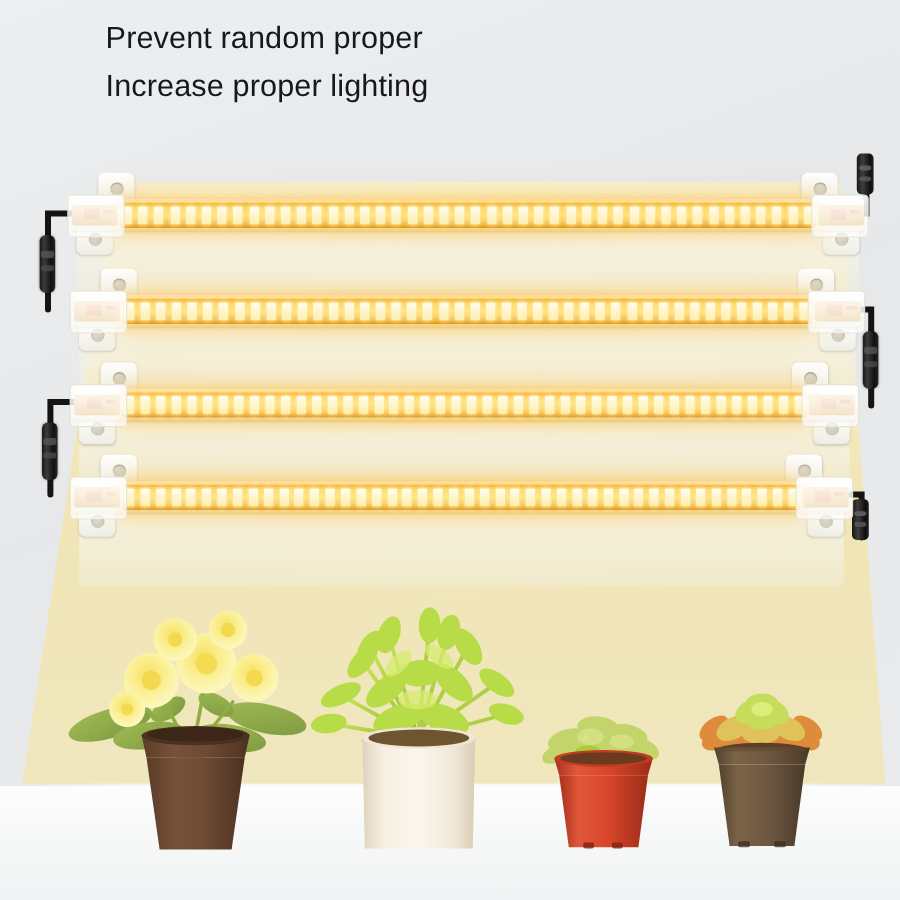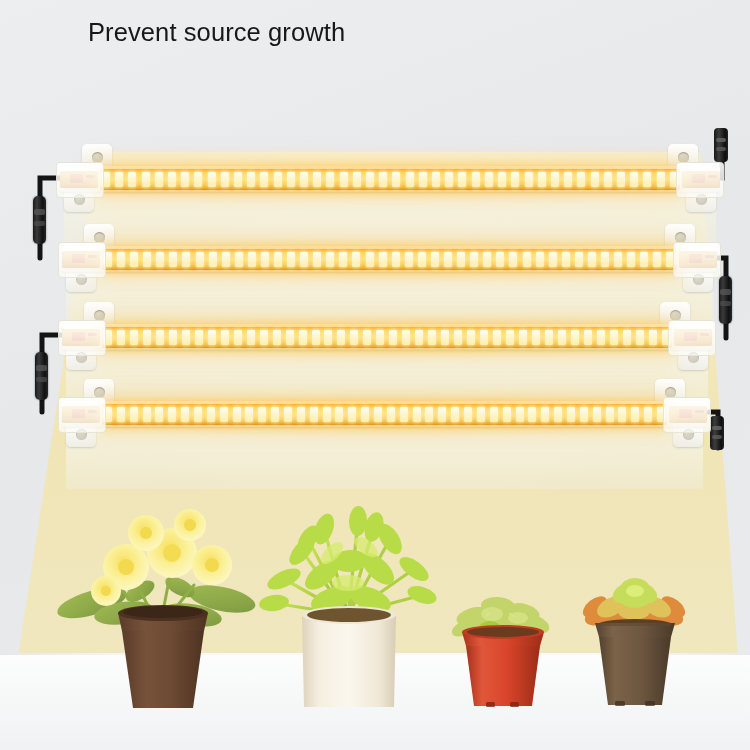"Prevent source growth" div.hl-line { text: source growth -> random proper }
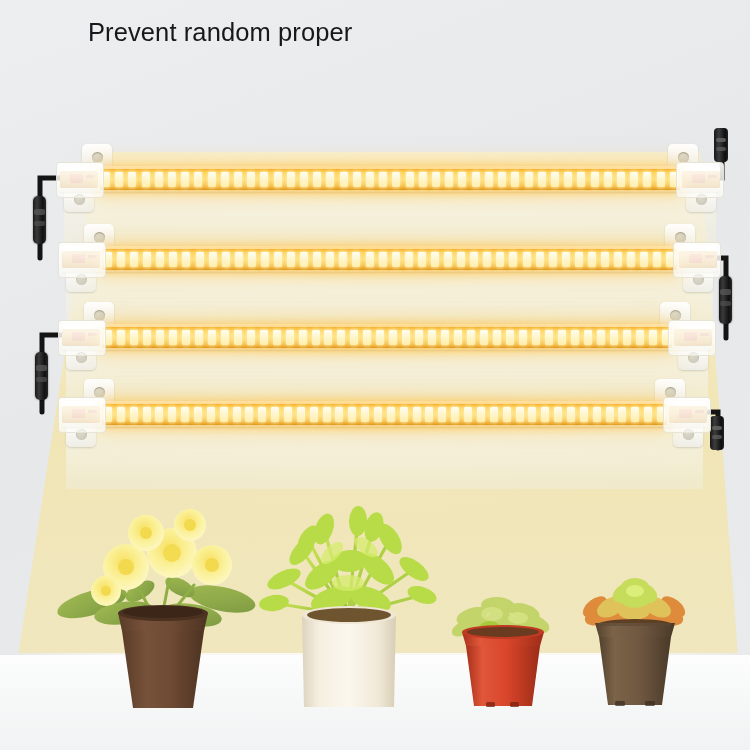"Increase proper lighting" div.hl-line { html: none -> <div>Increase proper lighting</div> }
